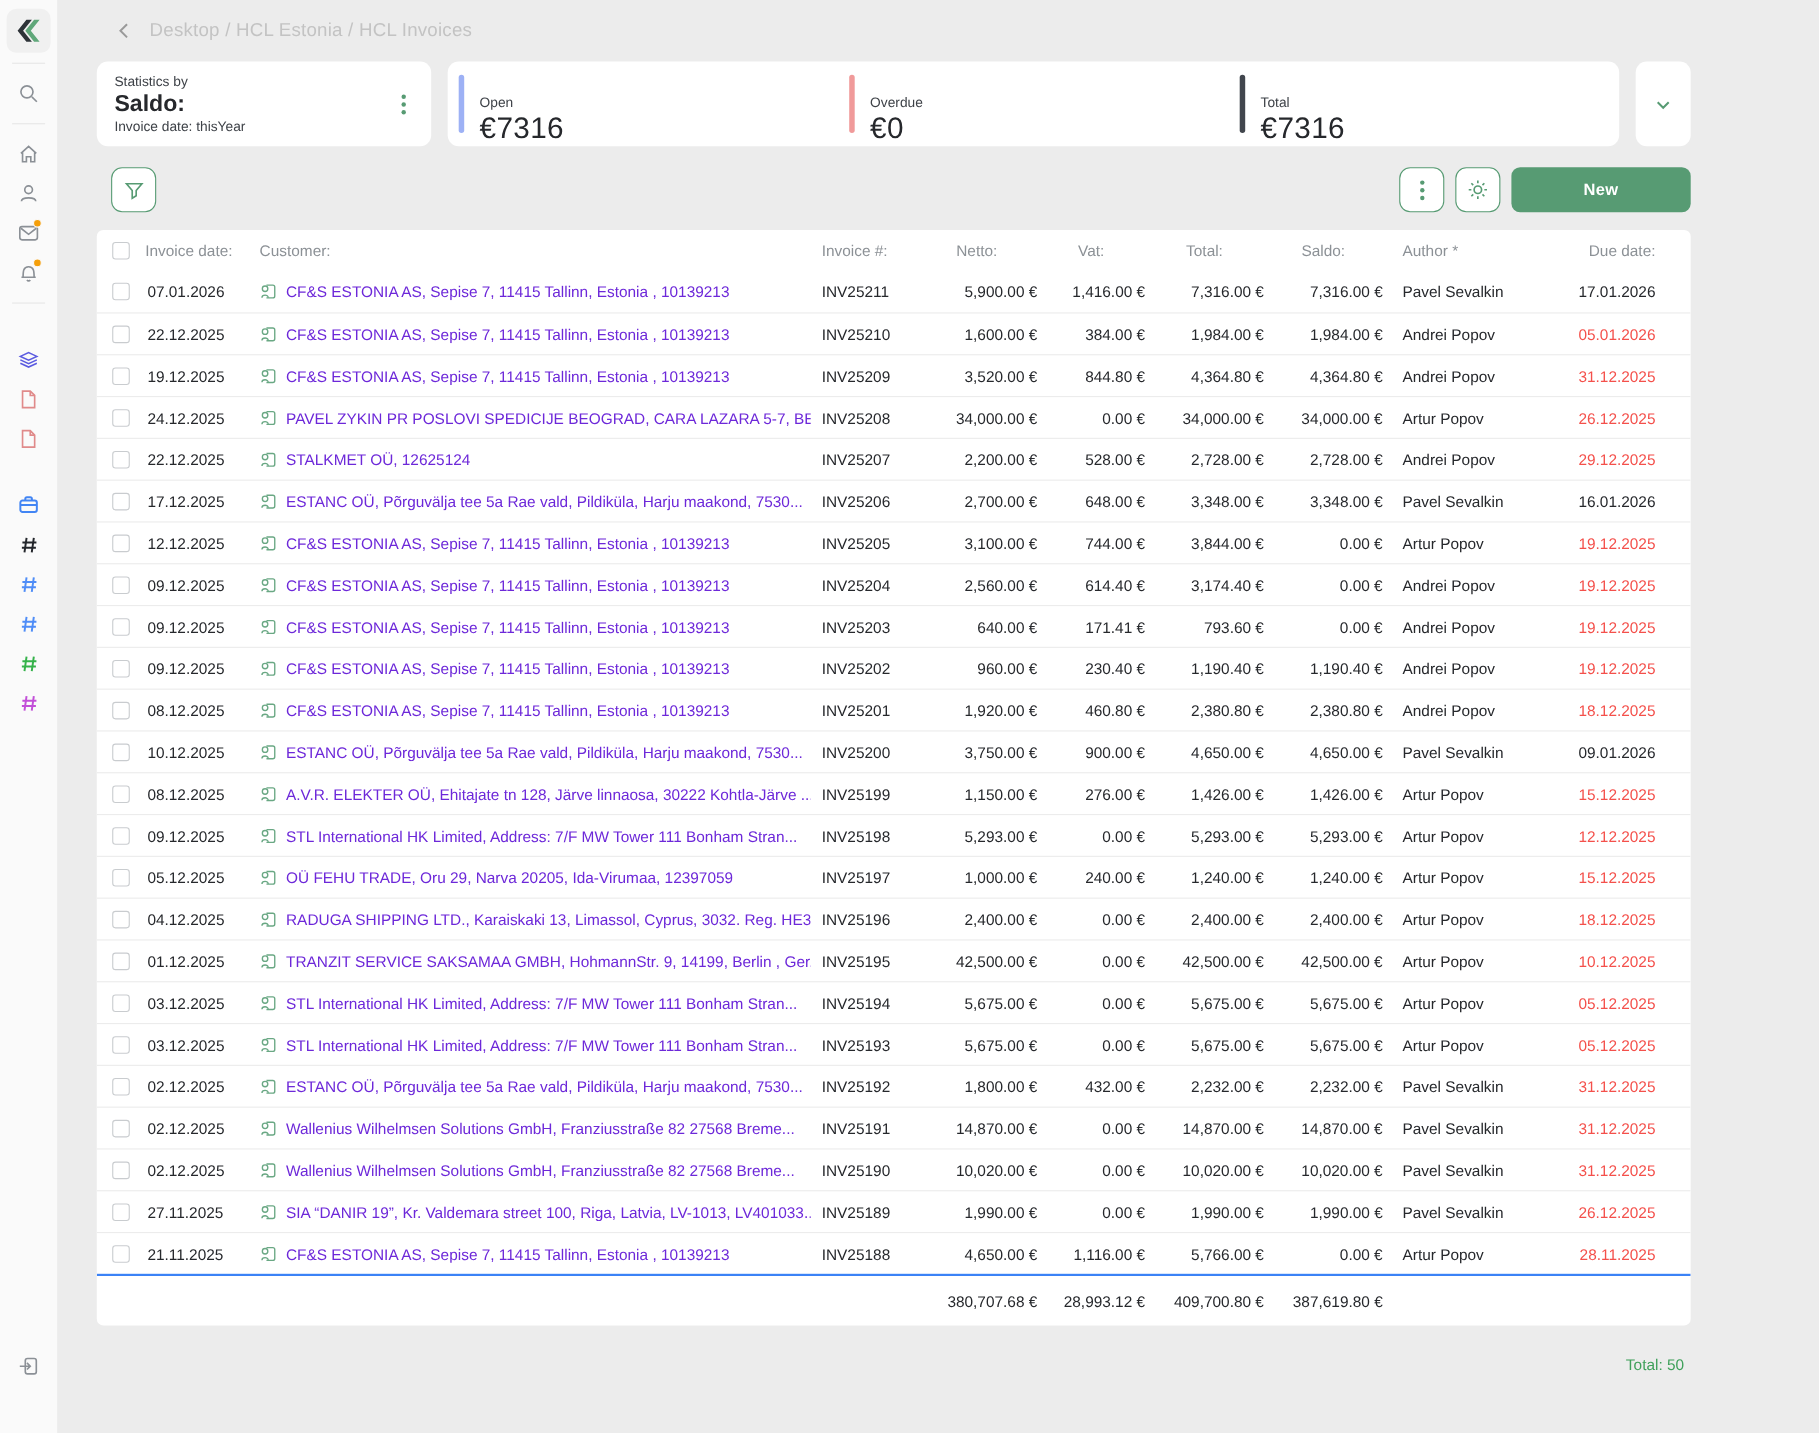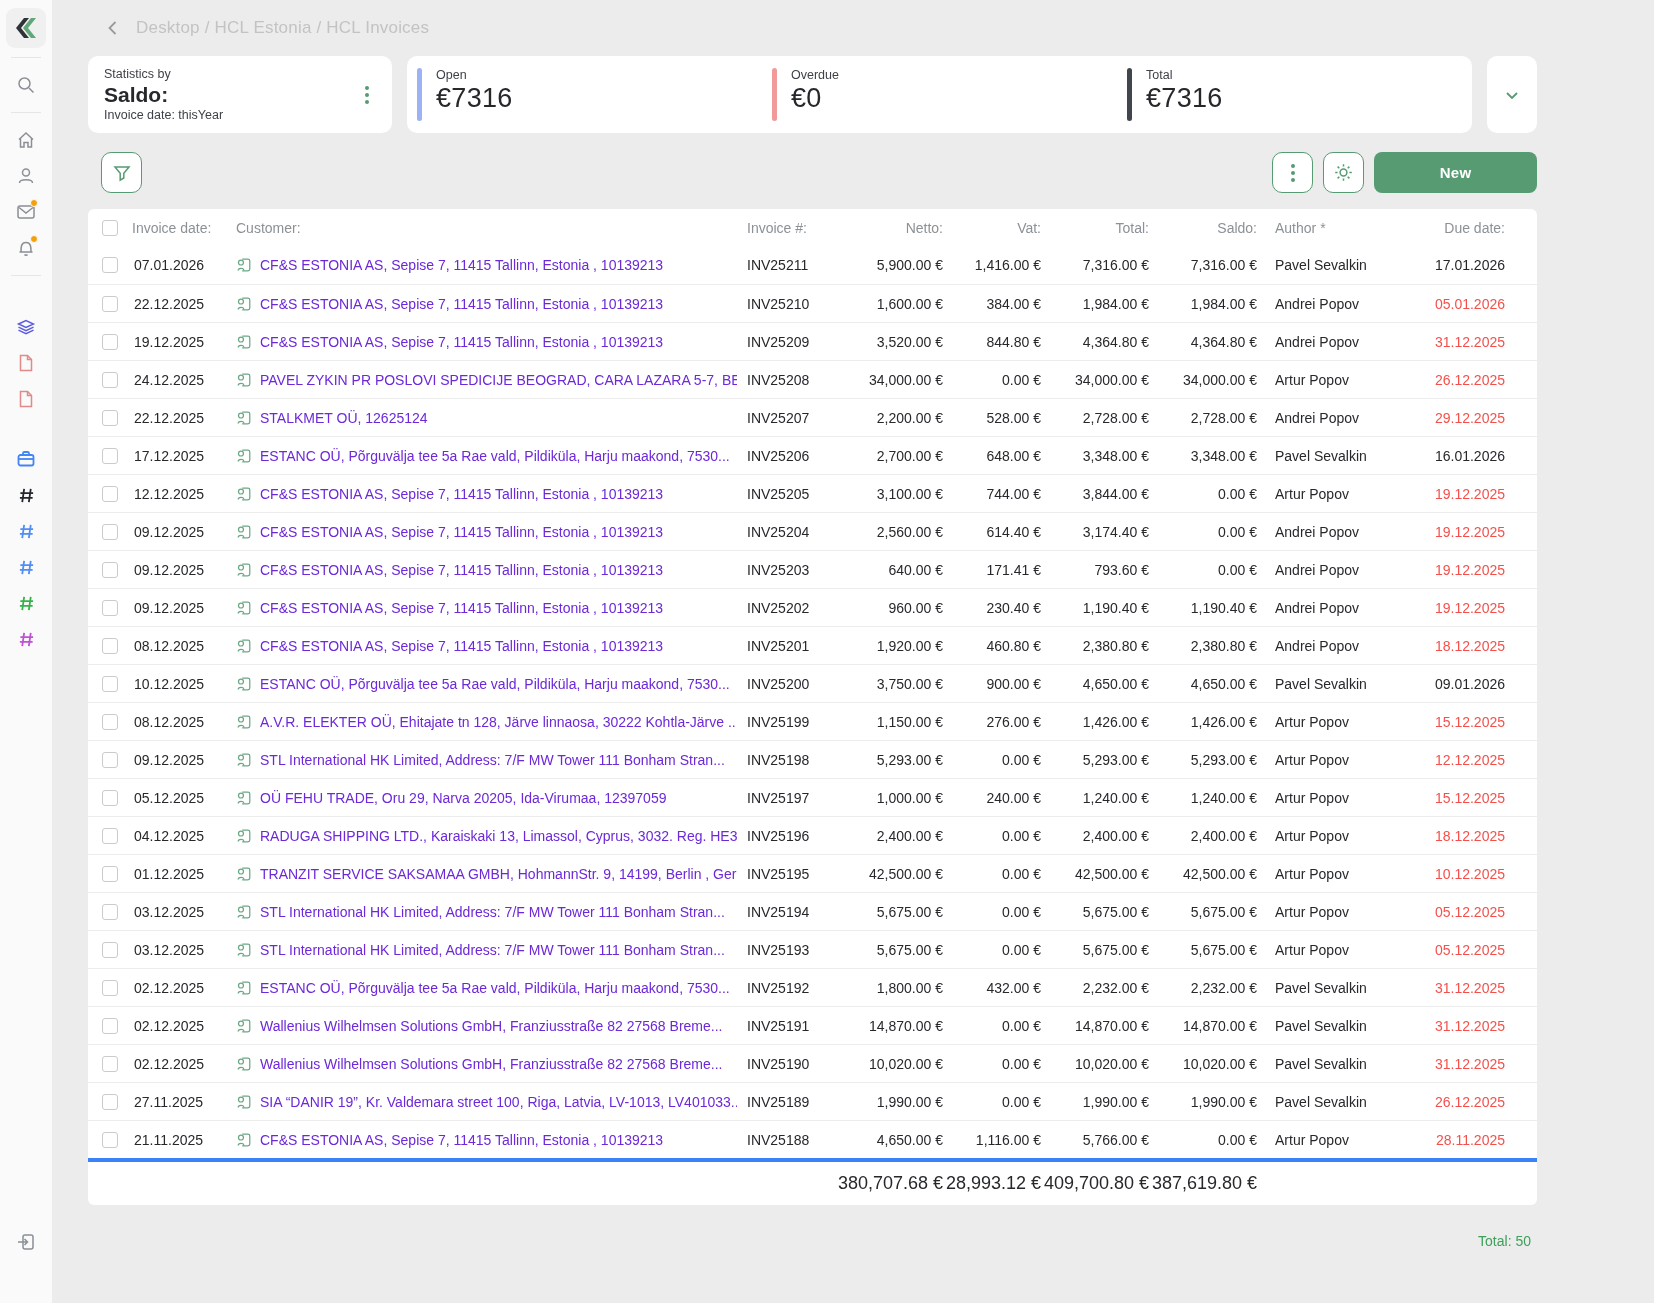"Open" .seg-label { margin-top: 2px -> 20px }
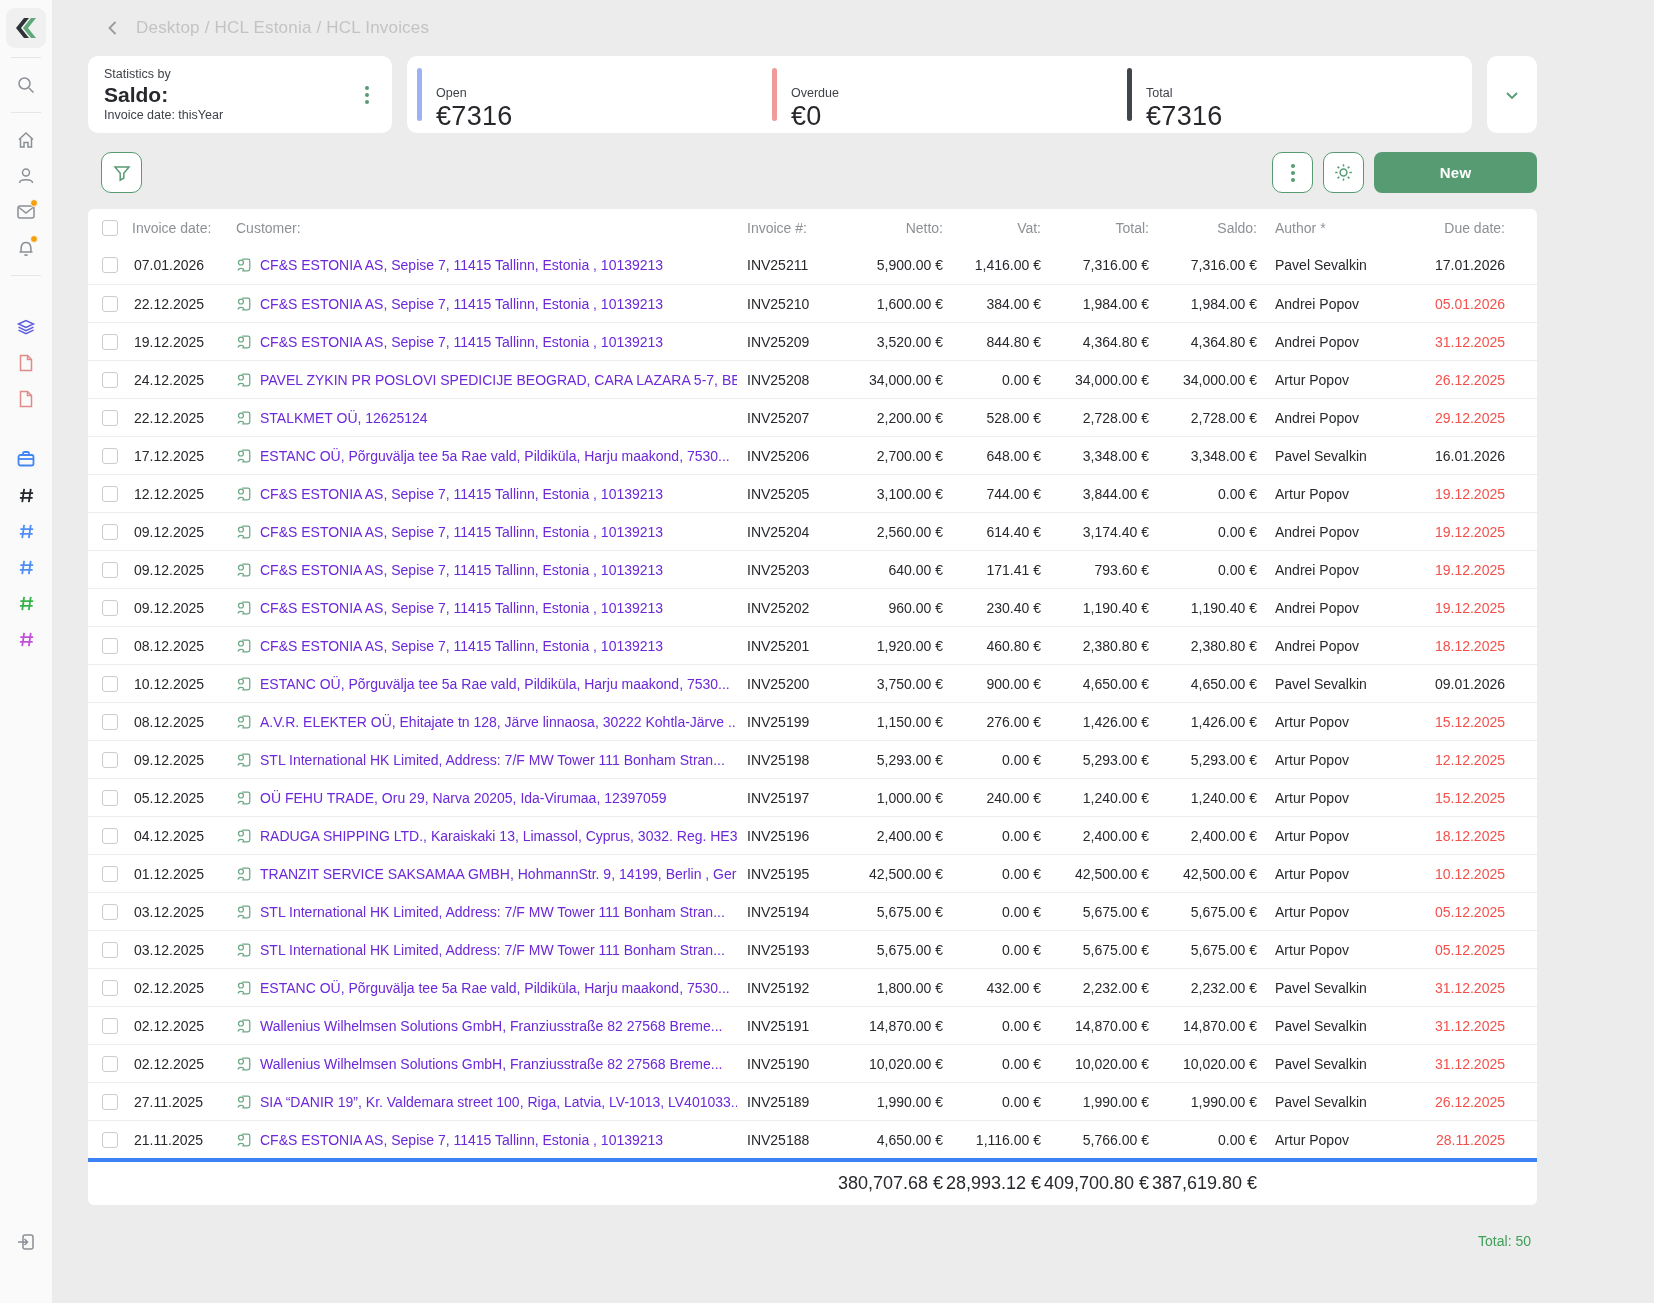"Netto:" .h-num { text-align: right -> center }
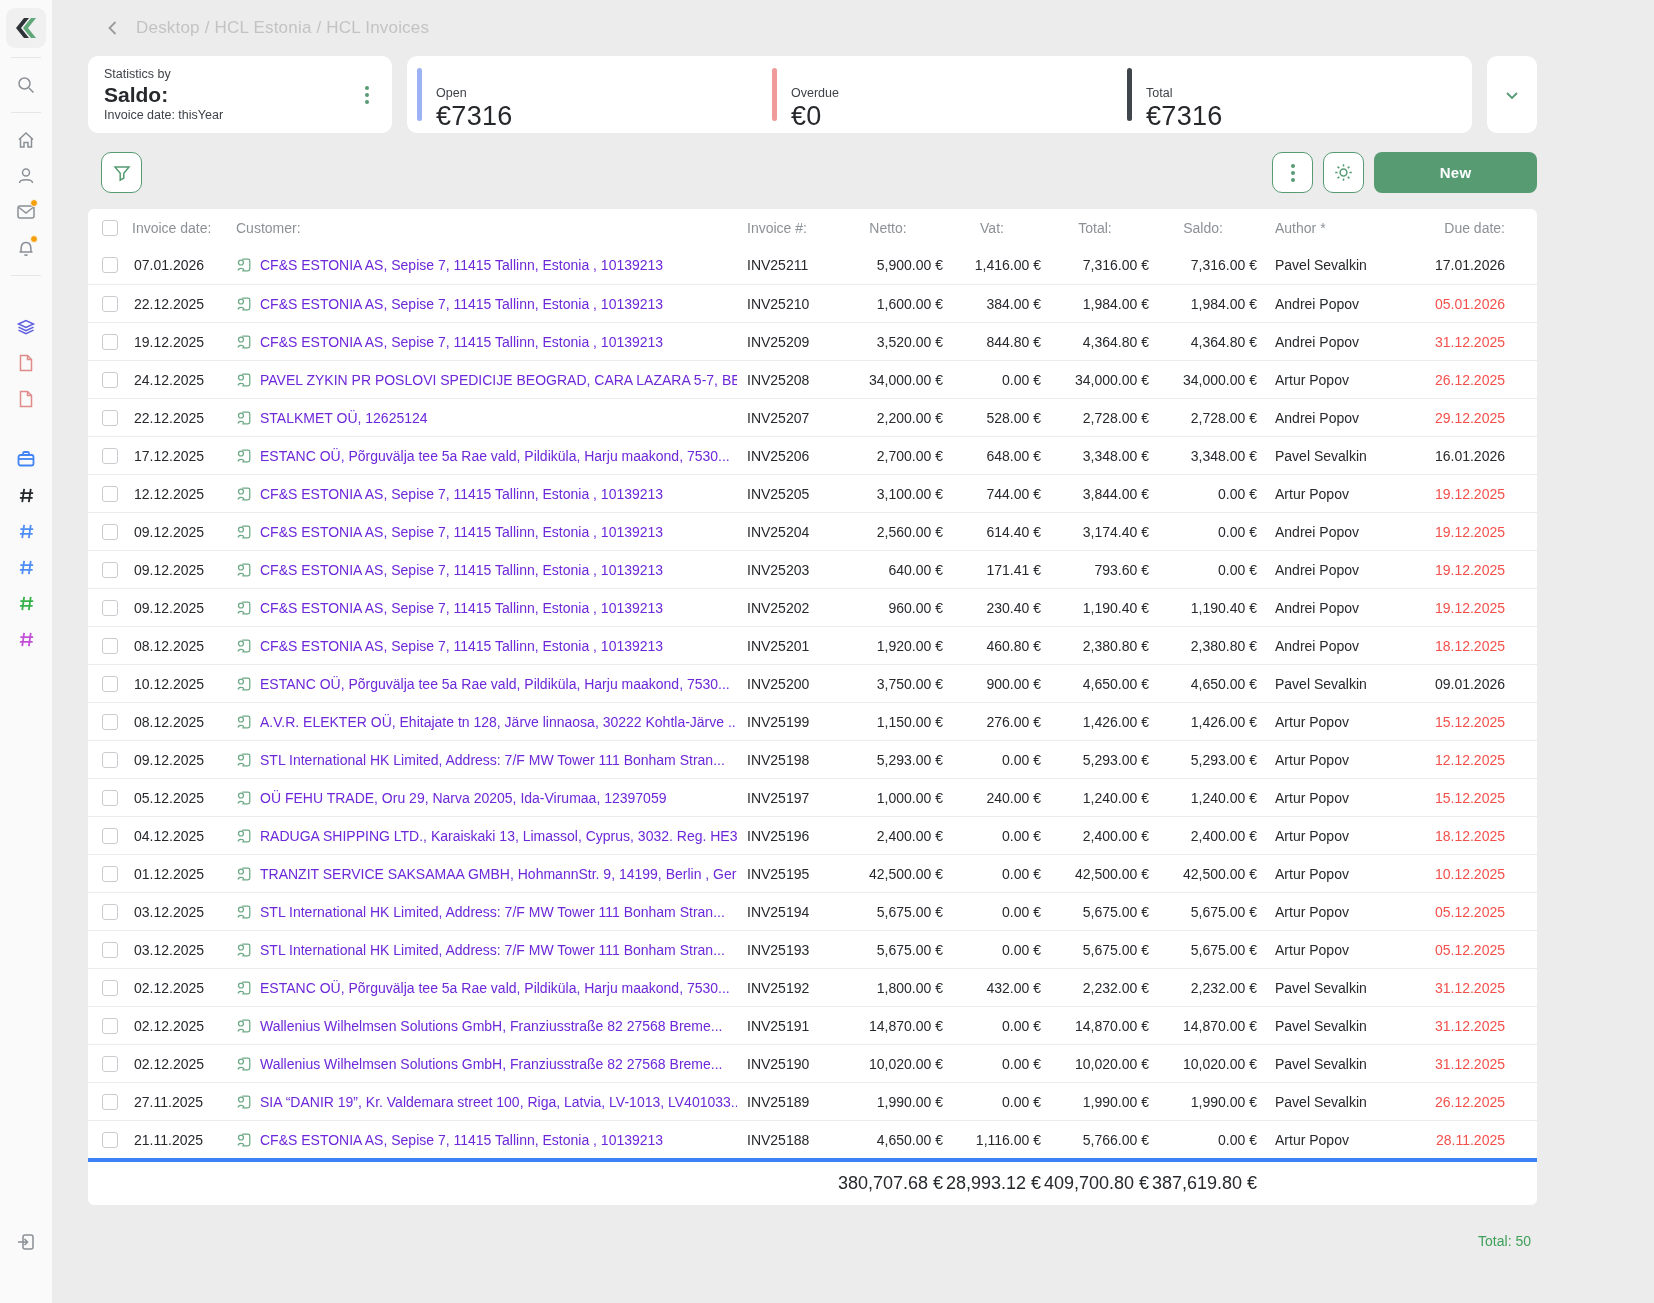"380,707.68 €" .totals-row { border-top: 4px solid #3b82f6 -> 2px solid #3b82f6; font-size: 18px -> 14px }
